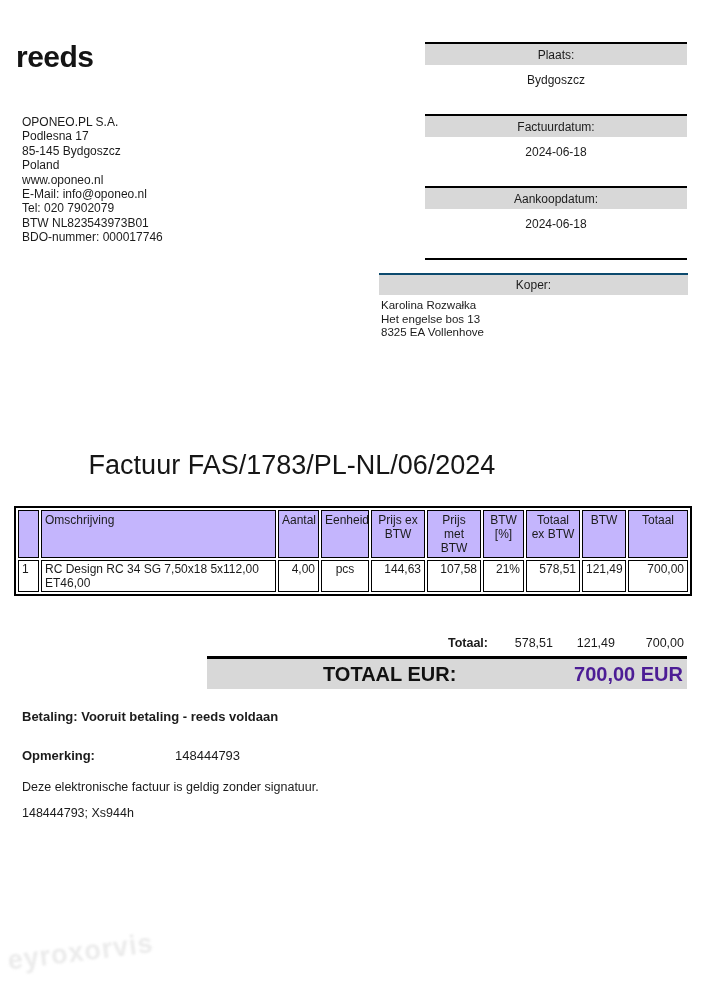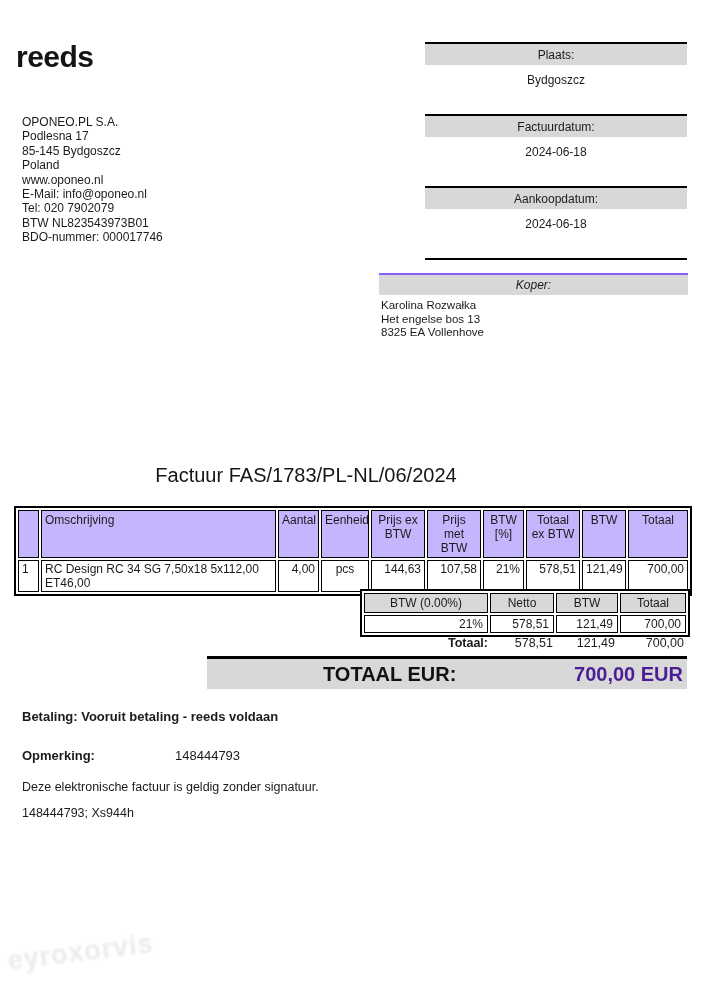"Koper:" .koper-bar { border-top: 2px solid #8b5cf6 -> 2px solid #0c4a6e; font-style: italic -> none }
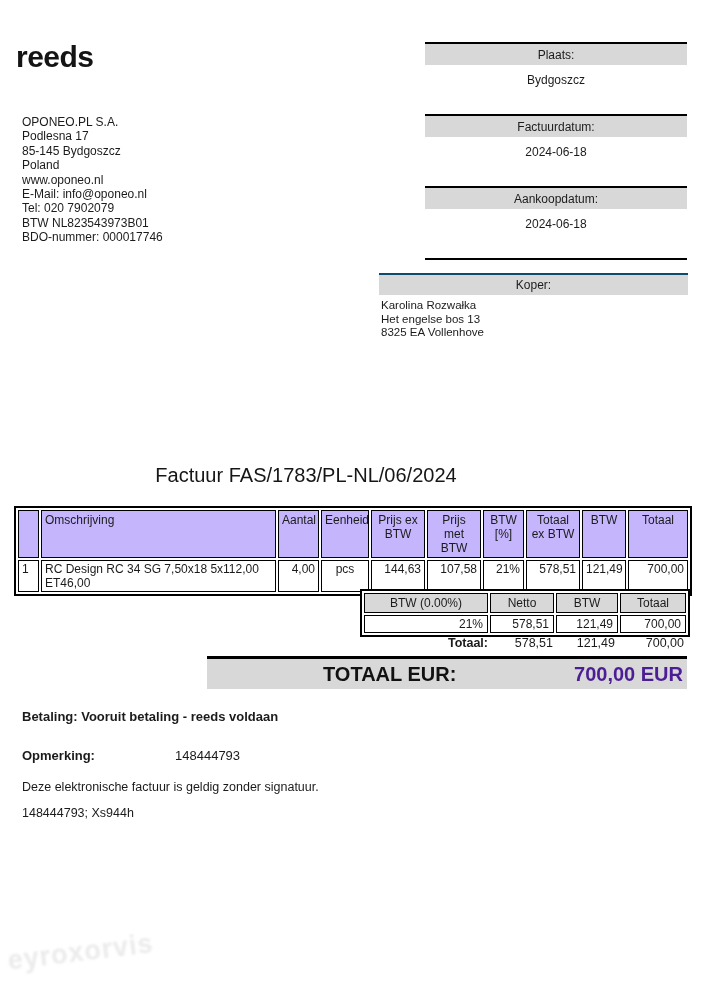"Factuur FAS/1783/PL-NL/06/2024" .title { font-size: 20px -> 27px; margin: 14px -> 0 }
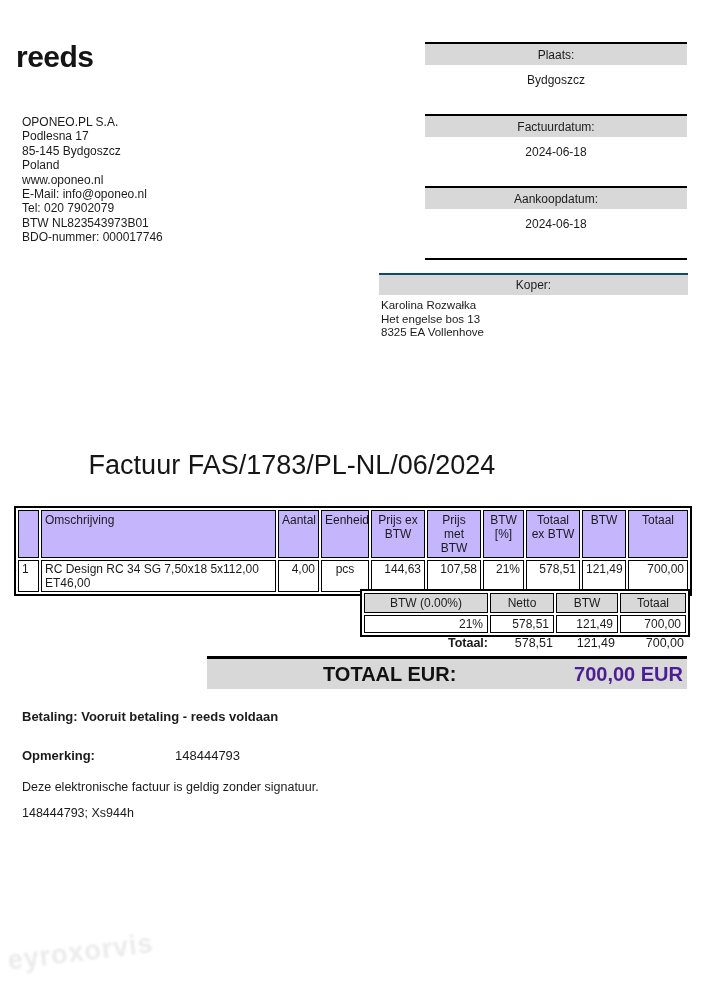"BTW (0.00%)" table.vat { html: <table> <colgroup> <col> <col> <col> <col> </colgroup> <tbody> <tr> <th>BTW (0.00%)</th> <th>Netto</th> <th>BTW</th> <th>Totaal</th> </tr> <tr> <td>21%</td> <td>578,51</td> <td>121,49</td> <td>700,00</td> </tr> </tbody> </table> -> none }
